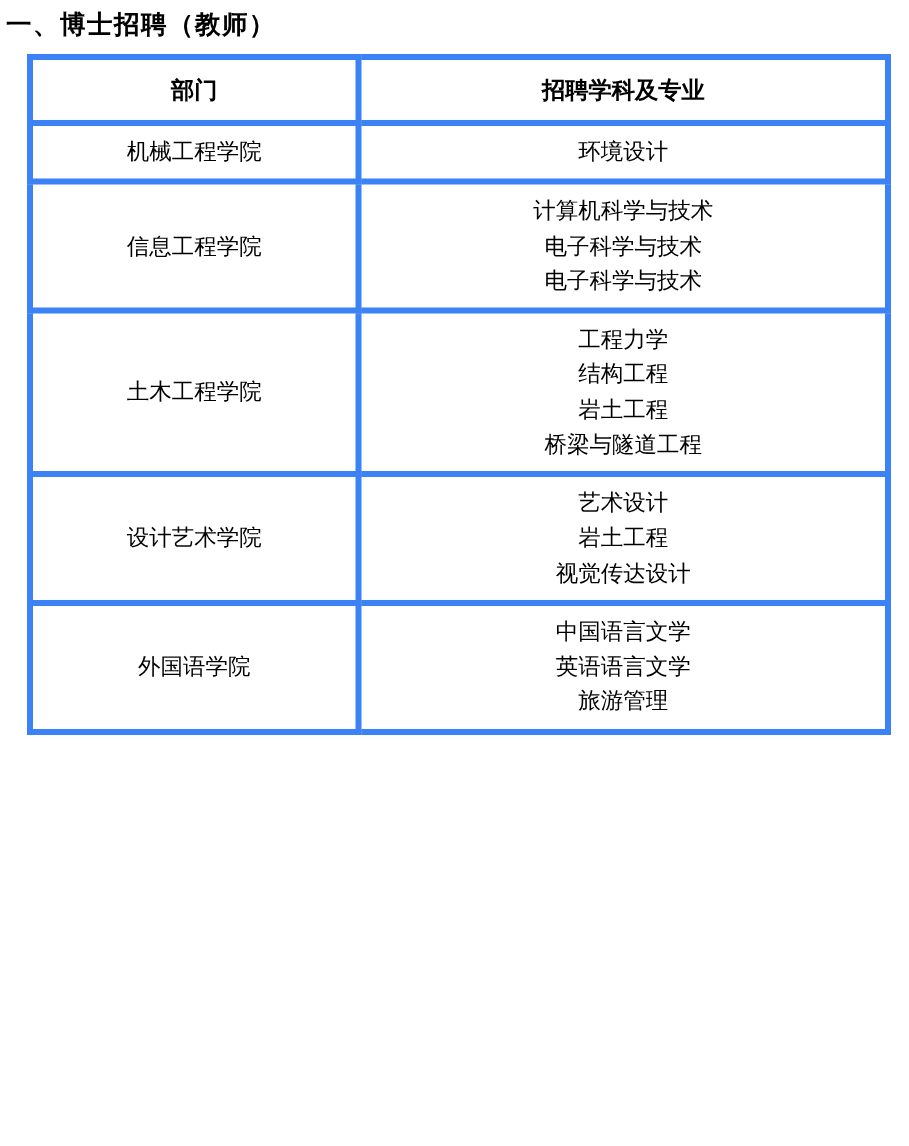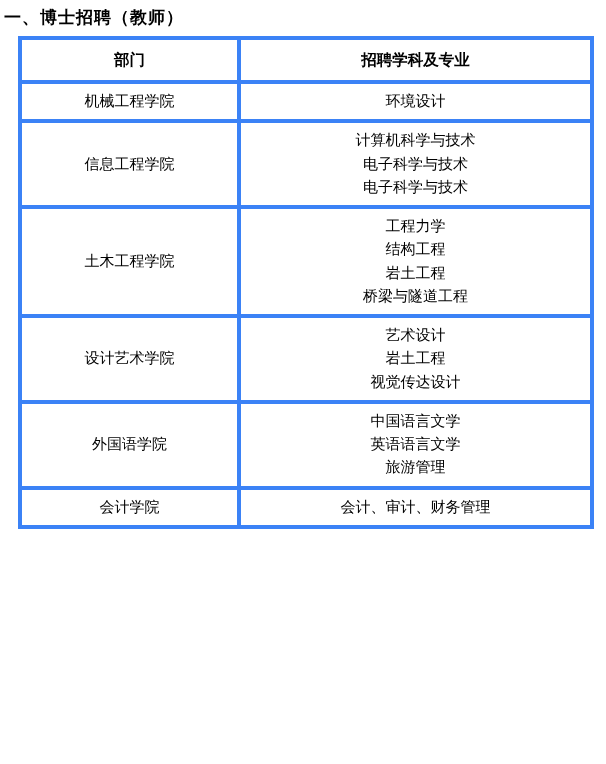"会计学院" tr { html: <tr> <td>会计学院</td> <td> <div>会计、审计、财务管理</div> </td> </tr> -> none }
